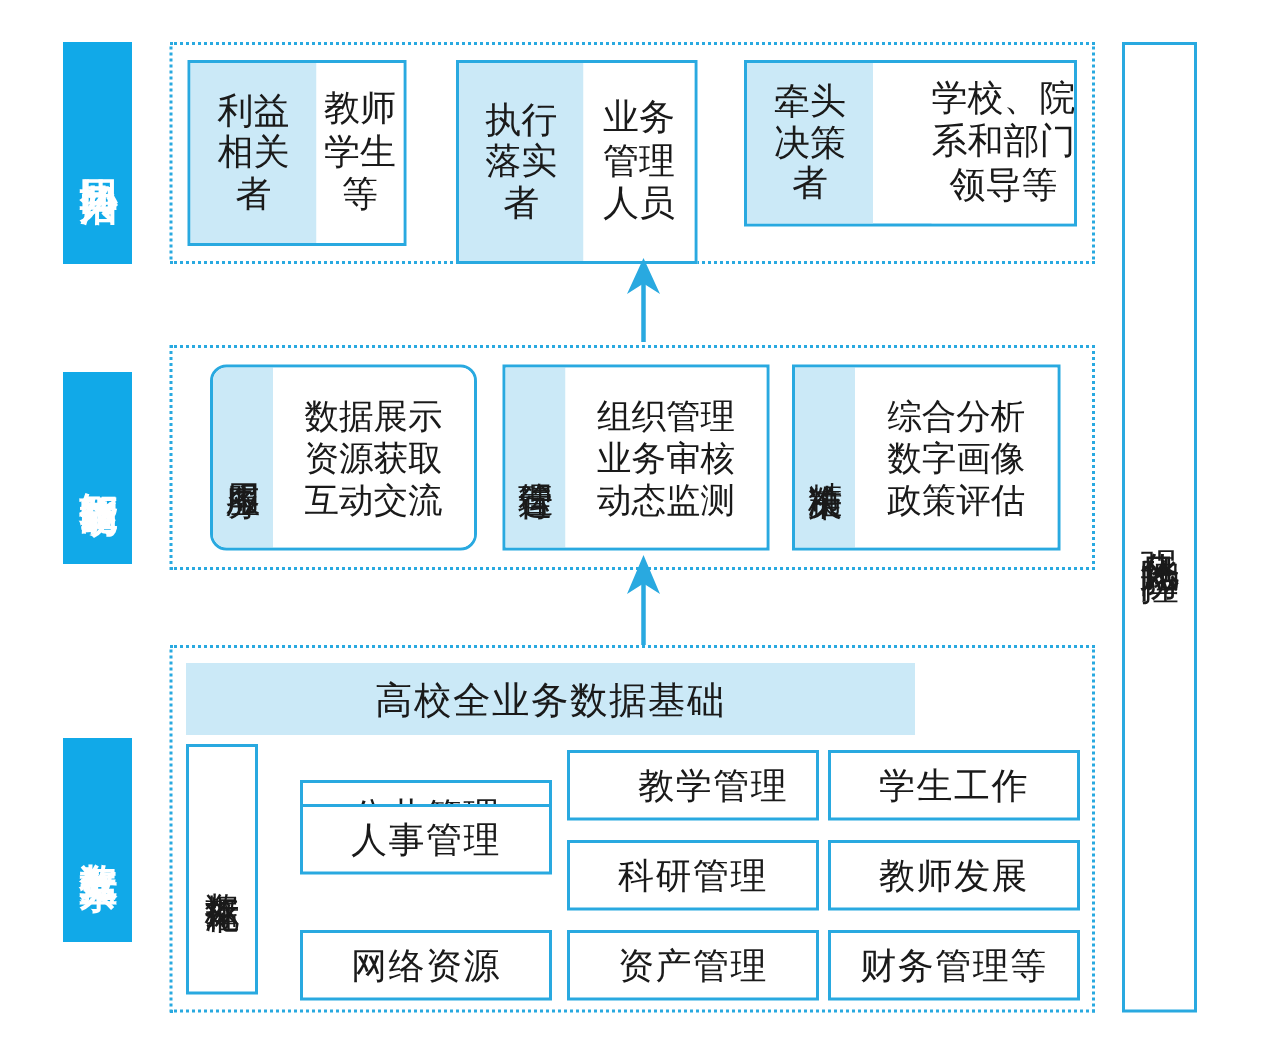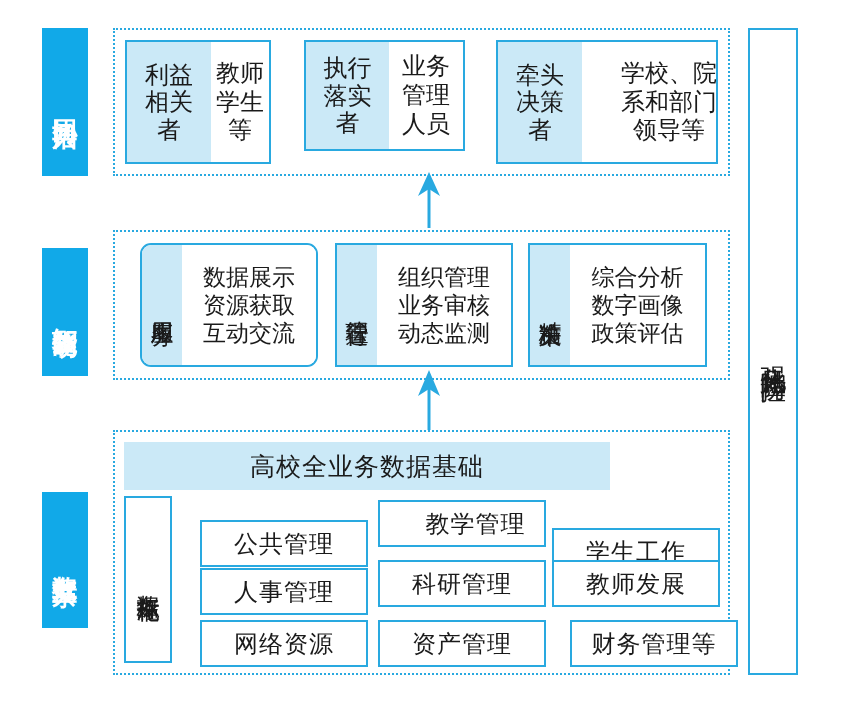"执行落实者" div.card { height: 111px -> 136px }
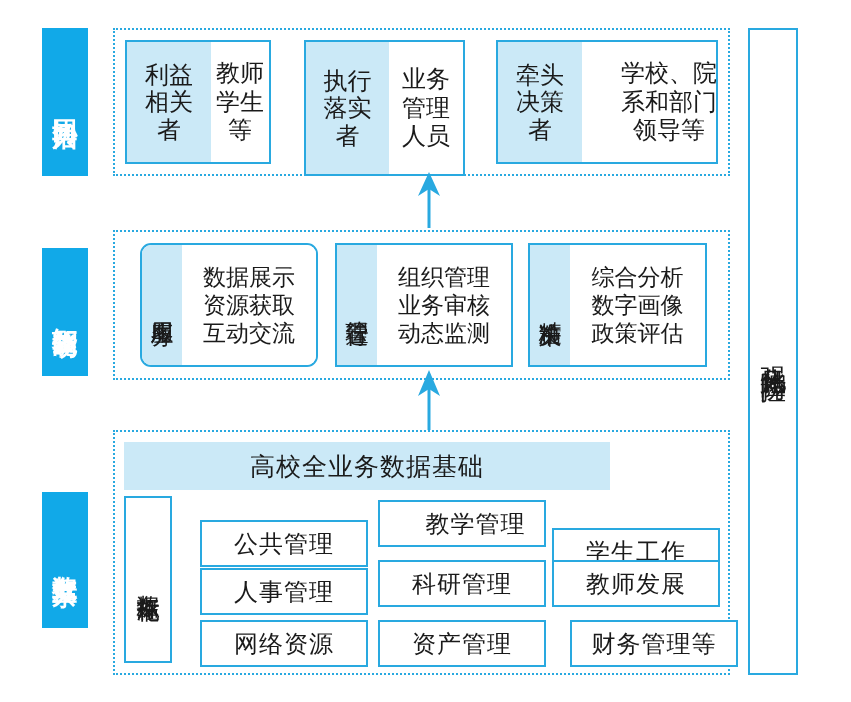"牵头决策者" div.card { height: 124px -> 111px }
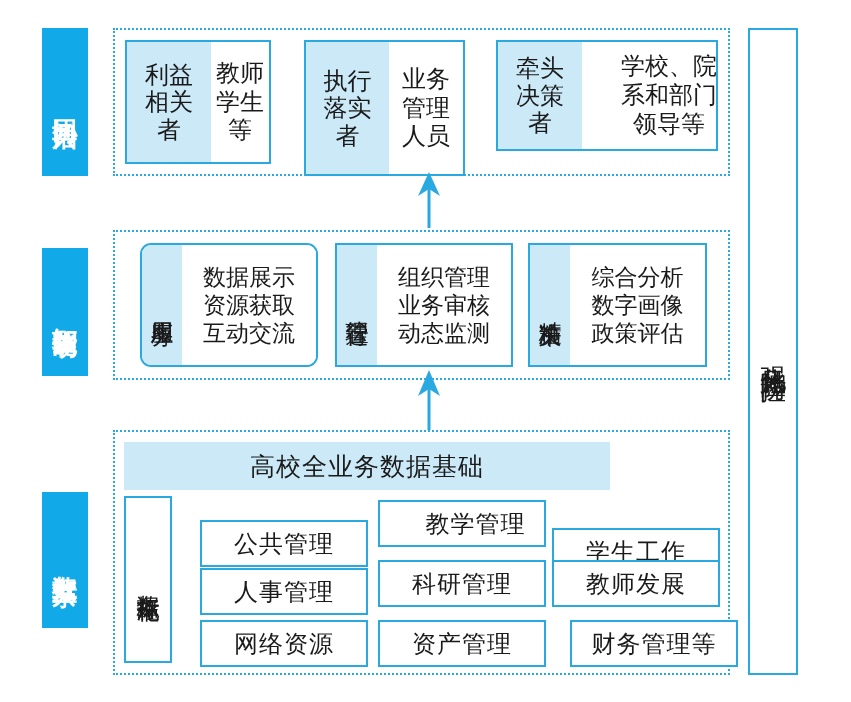"学生工作" div.domain-box { margin-top: 28px -> none }
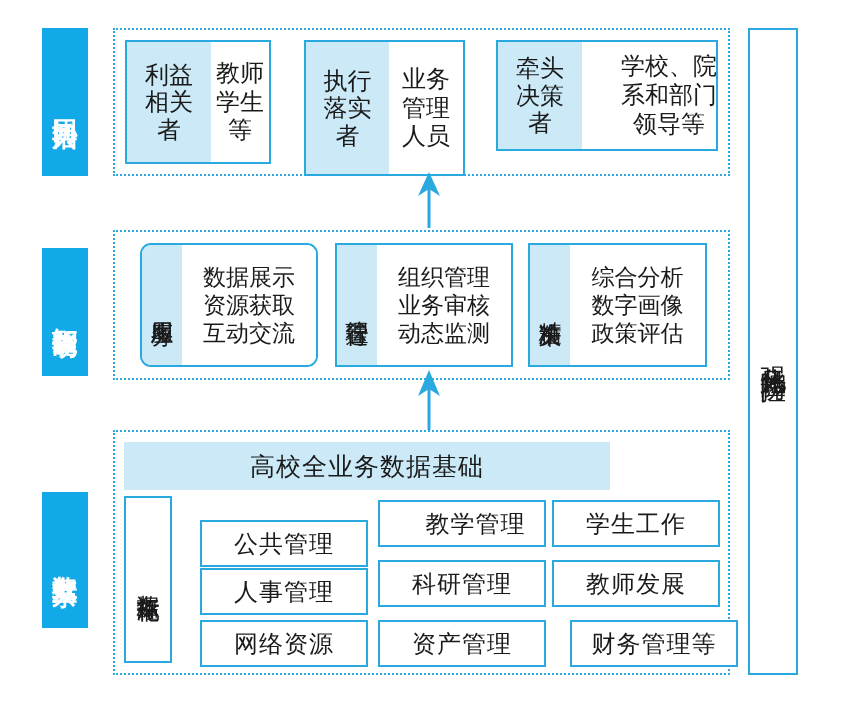"人事管理" div.domain-box { top: 568px -> 536px }
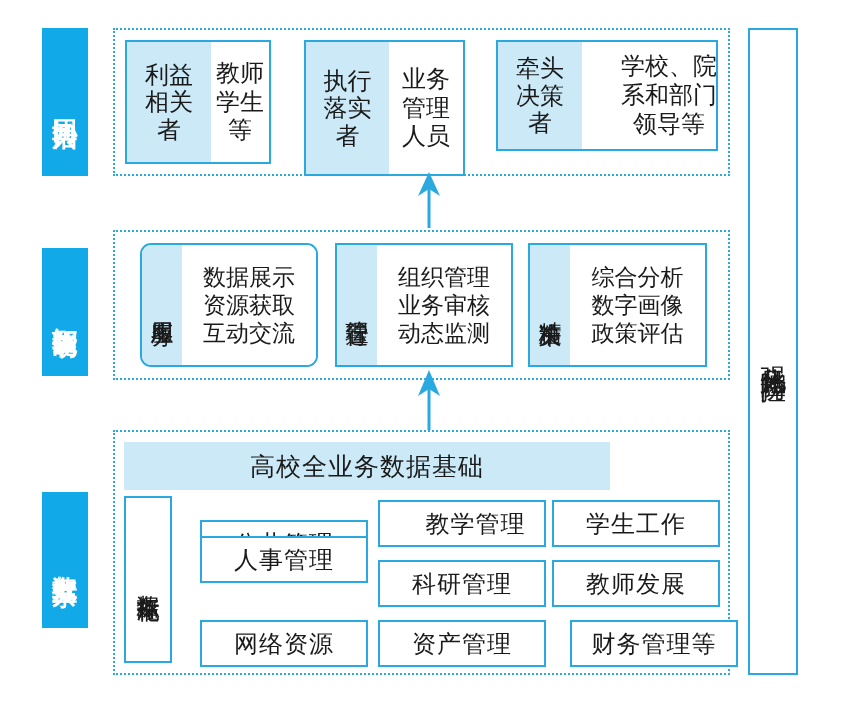"财务管理等" div.domain-box { margin-left: 18px -> none }
